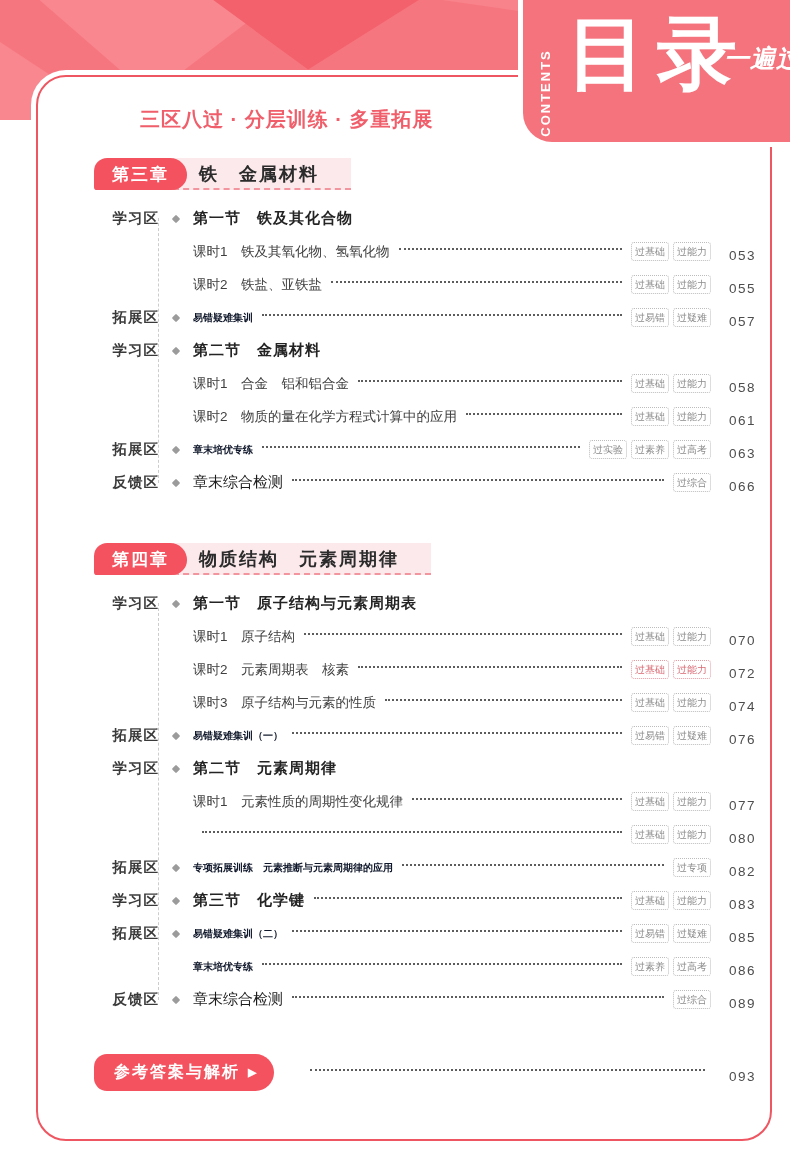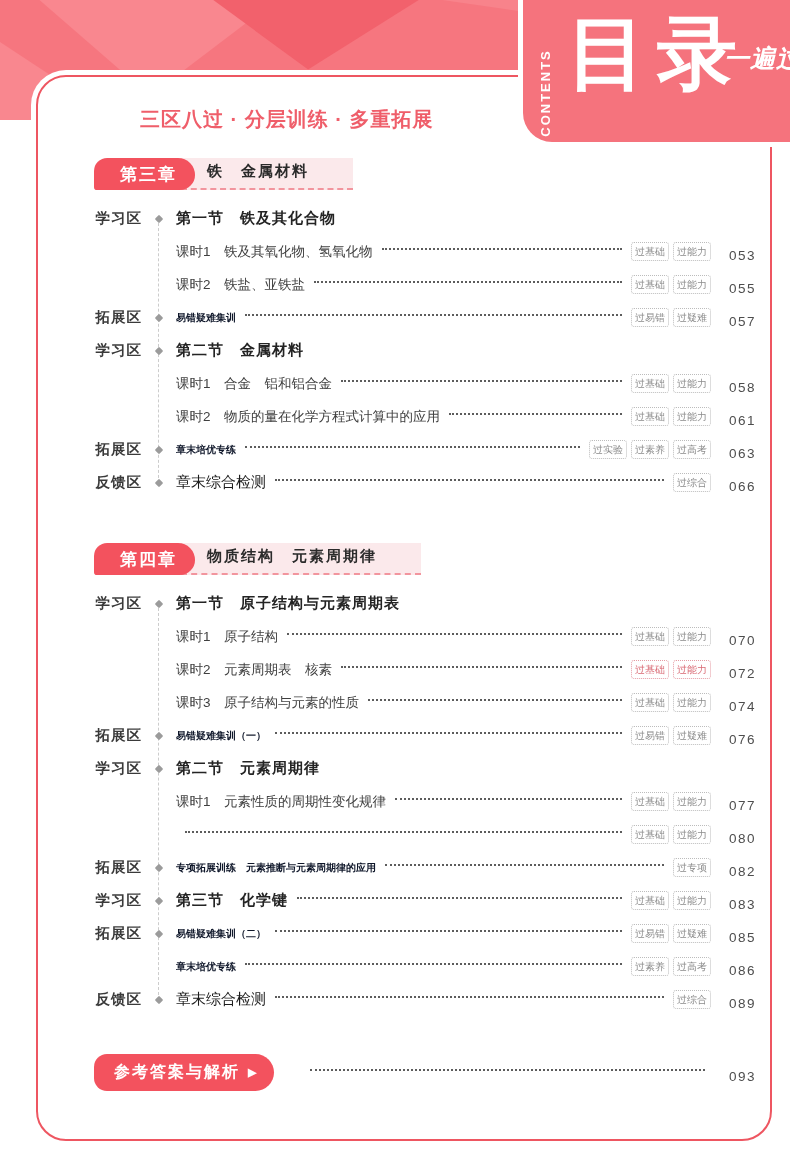"第三章" .badge { padding: 5px 18px 0 26px -> 5px 18px 0 18px }
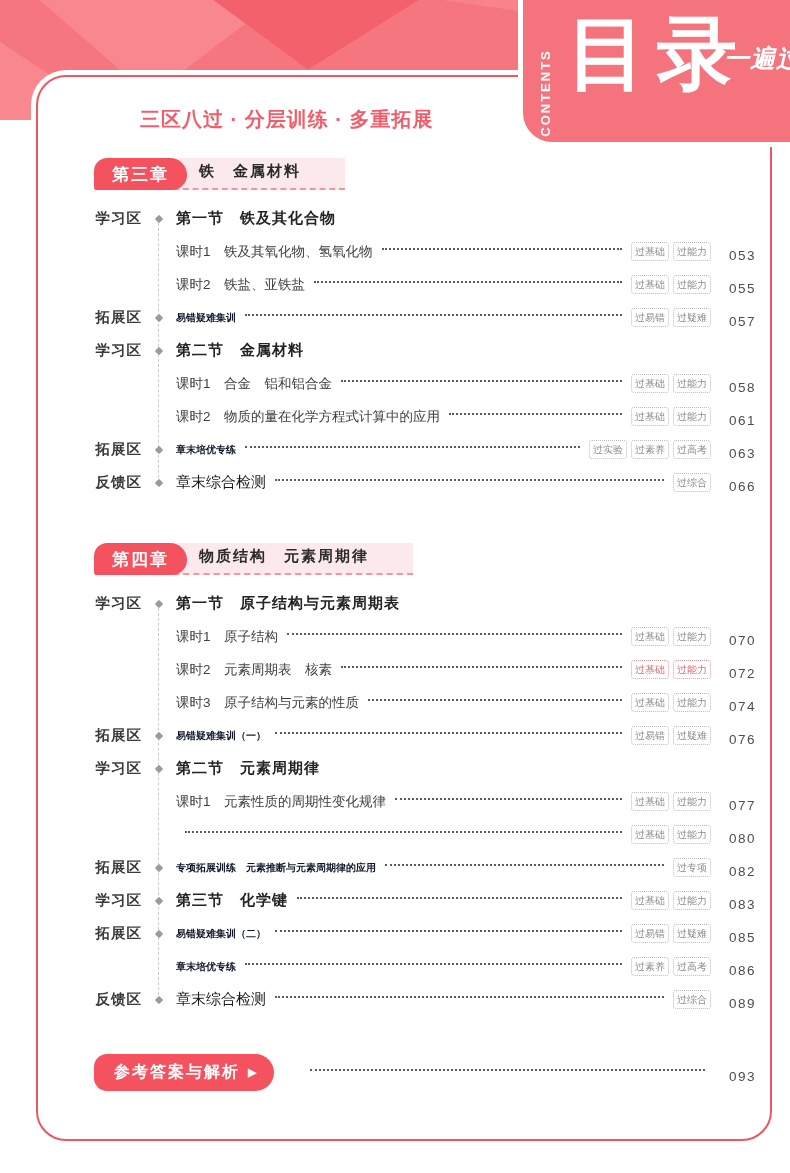"铁 金属材料" .chapter-title-strip { font-size: 15px -> 18px; padding: 4px 44px 2px 26px -> 4px 32px 2px 26px }
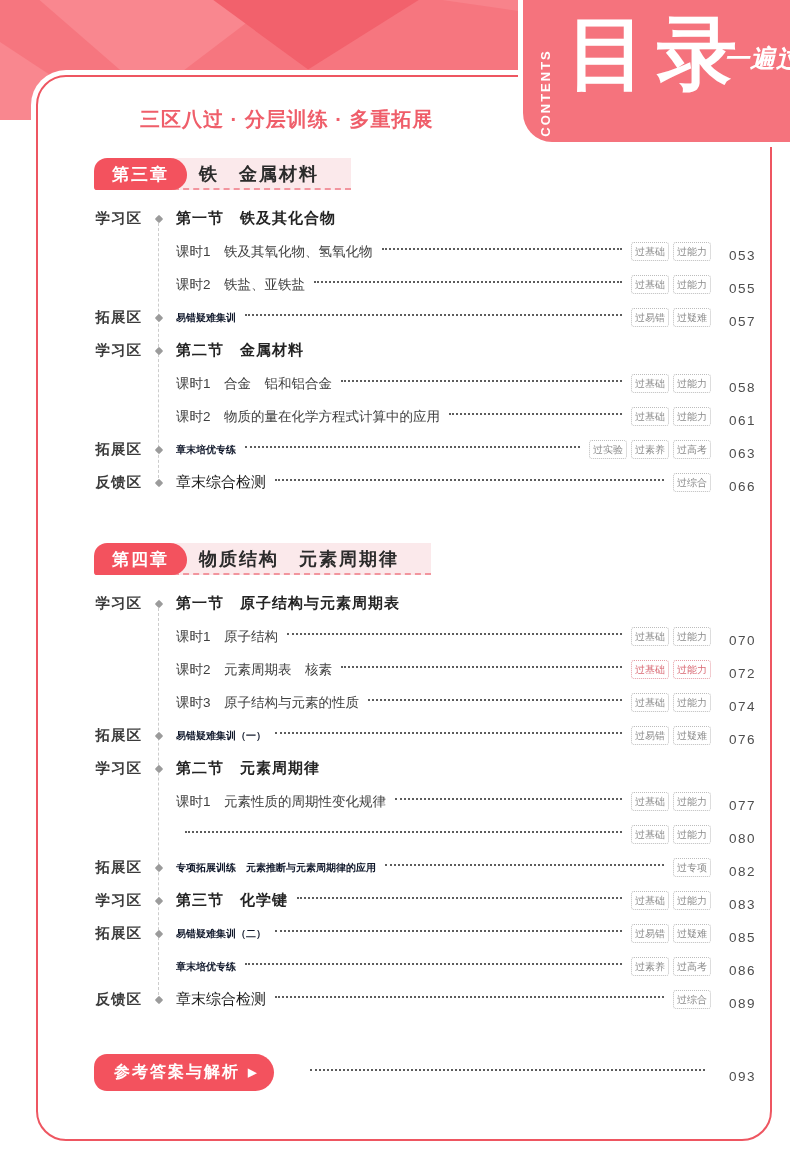"学习区" .rows { padding-left: none -> 17px }
